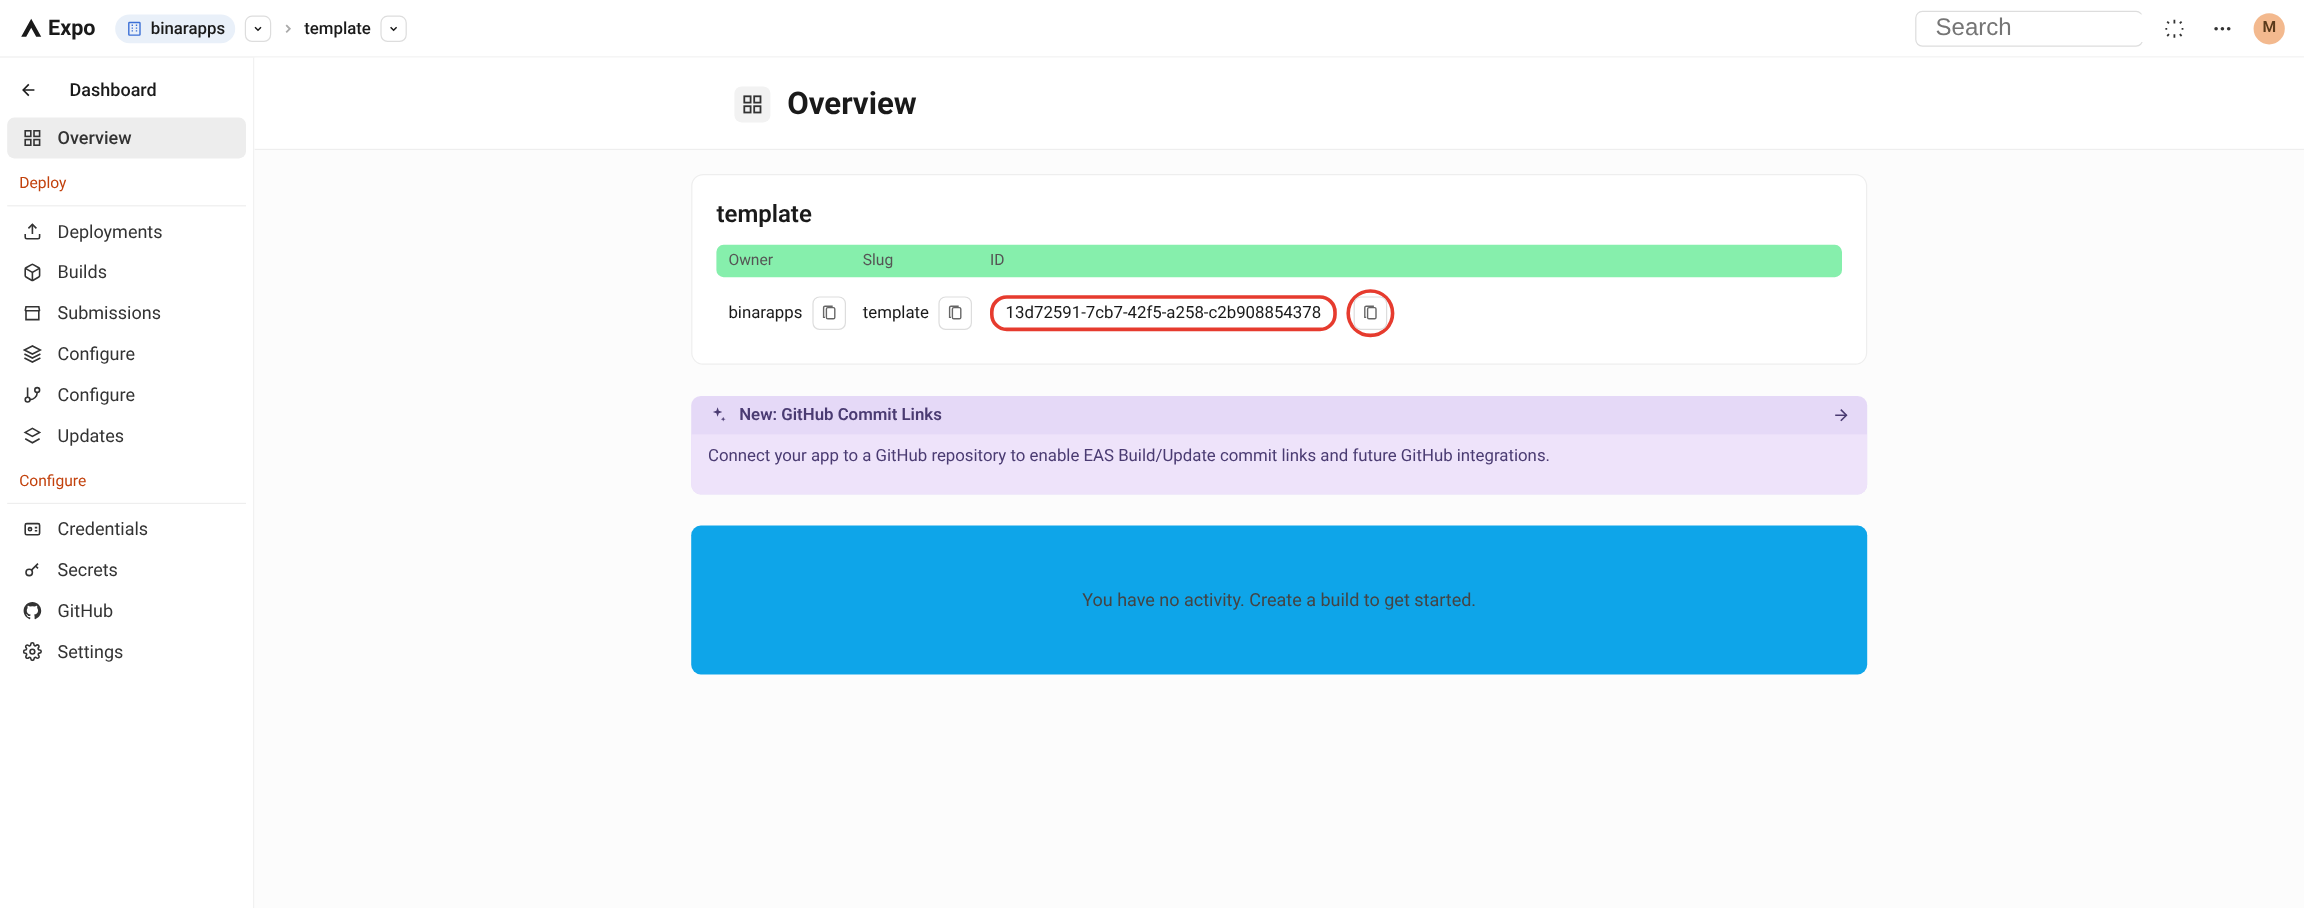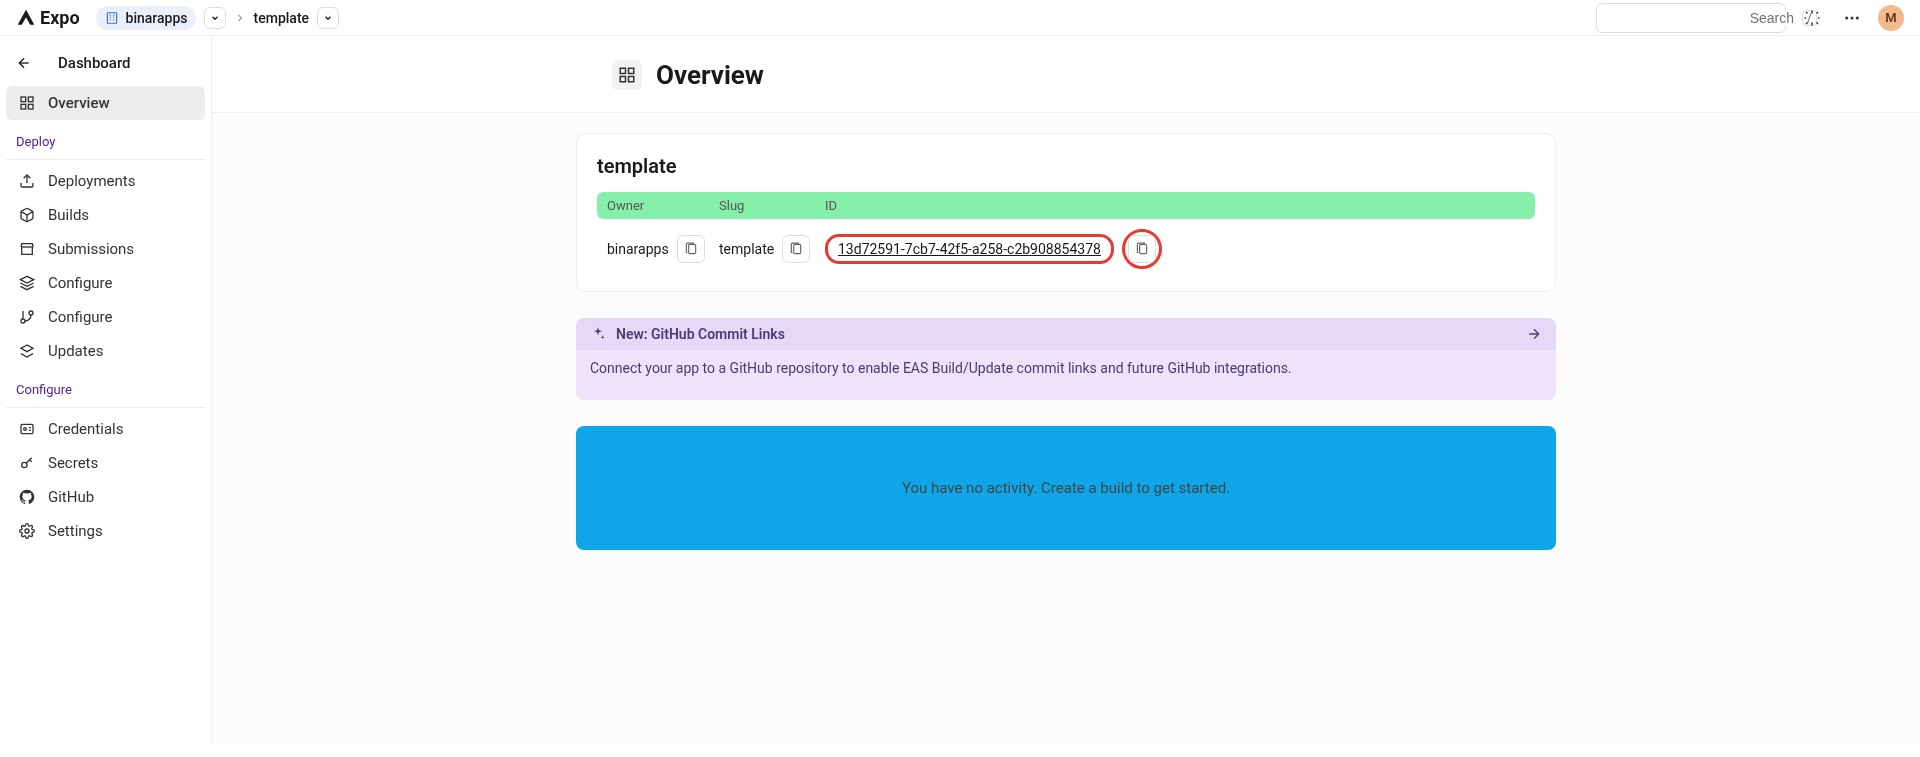"Expo" .header { height: 36px -> 48px }
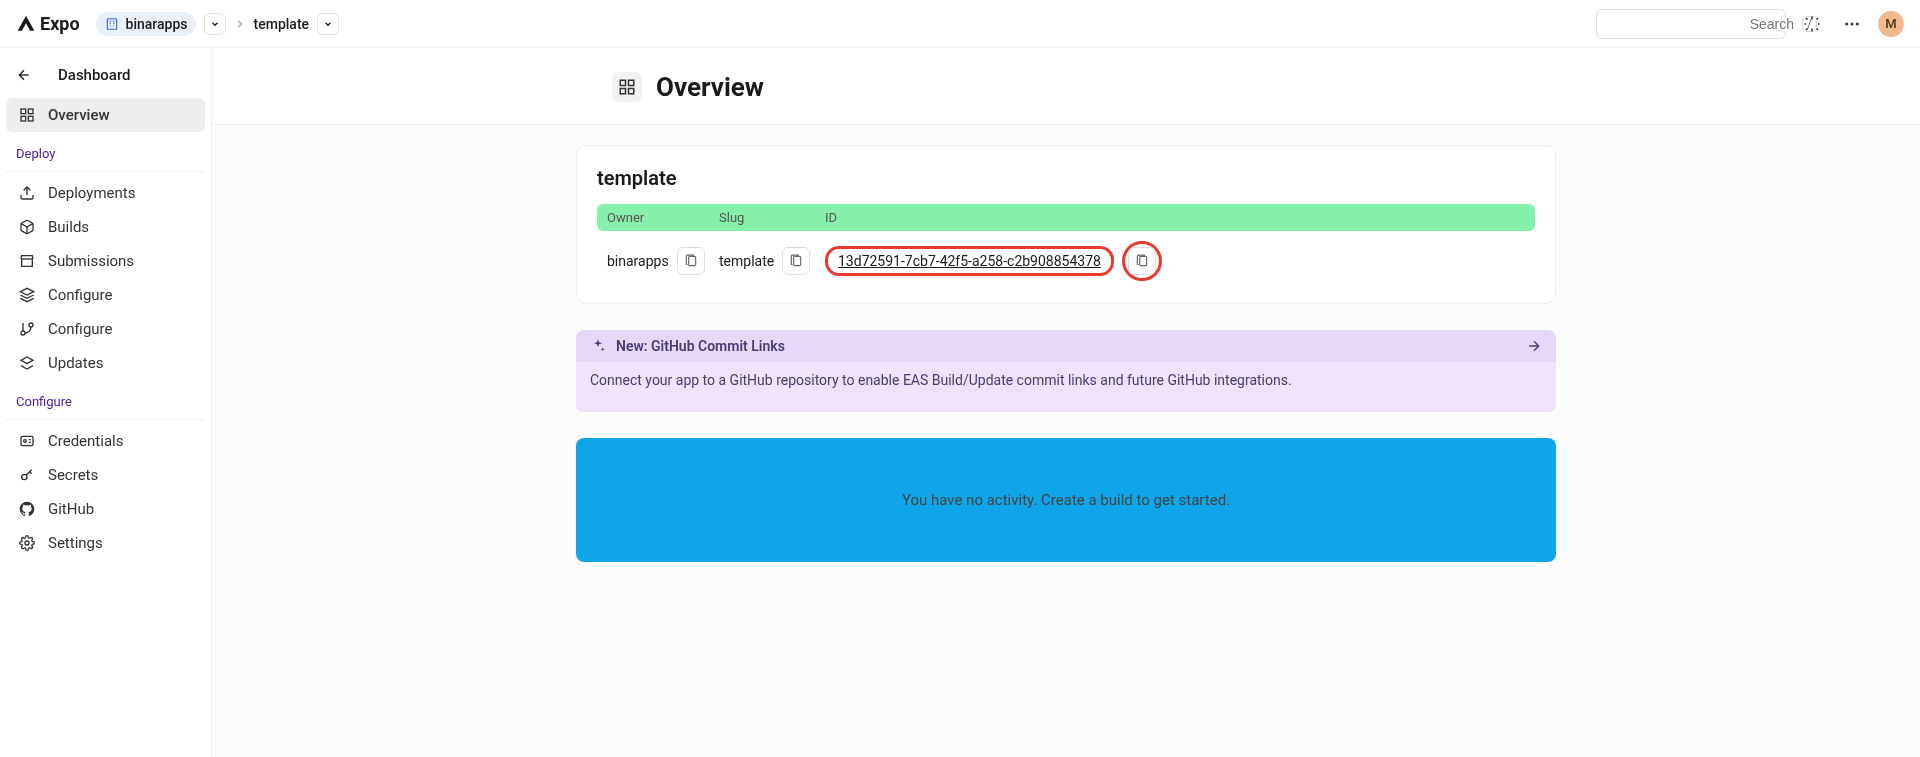"Search" .search-box input { font-size: 14px -> 20px; text-align: right -> none }
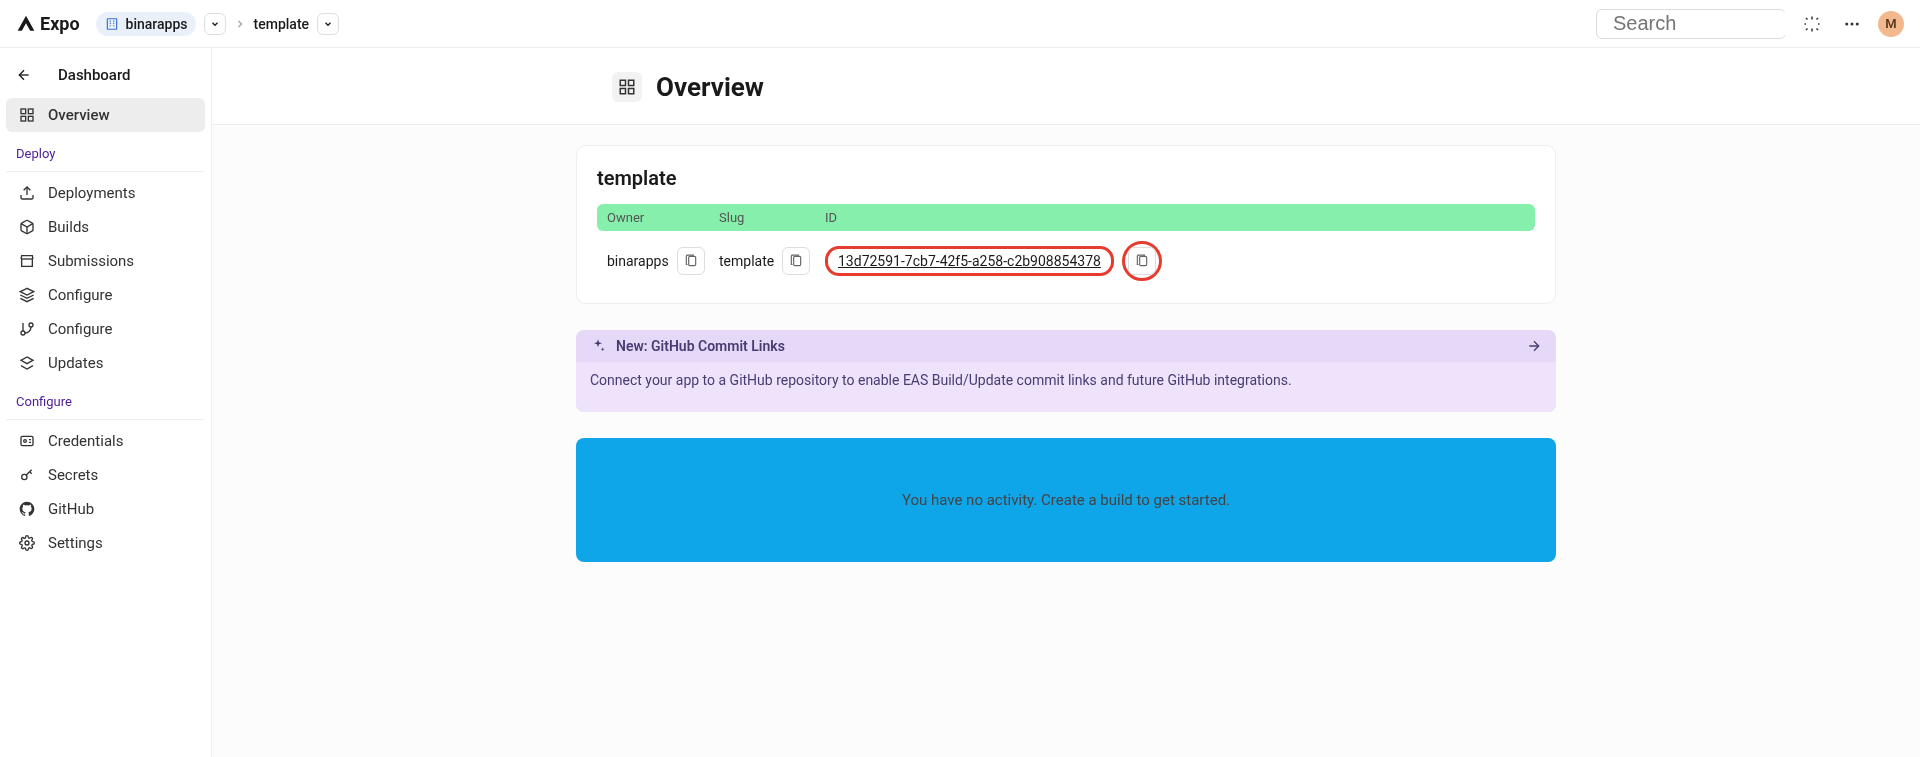"Deploy" .side-section { color: #4c1d95 -> #c2410c }
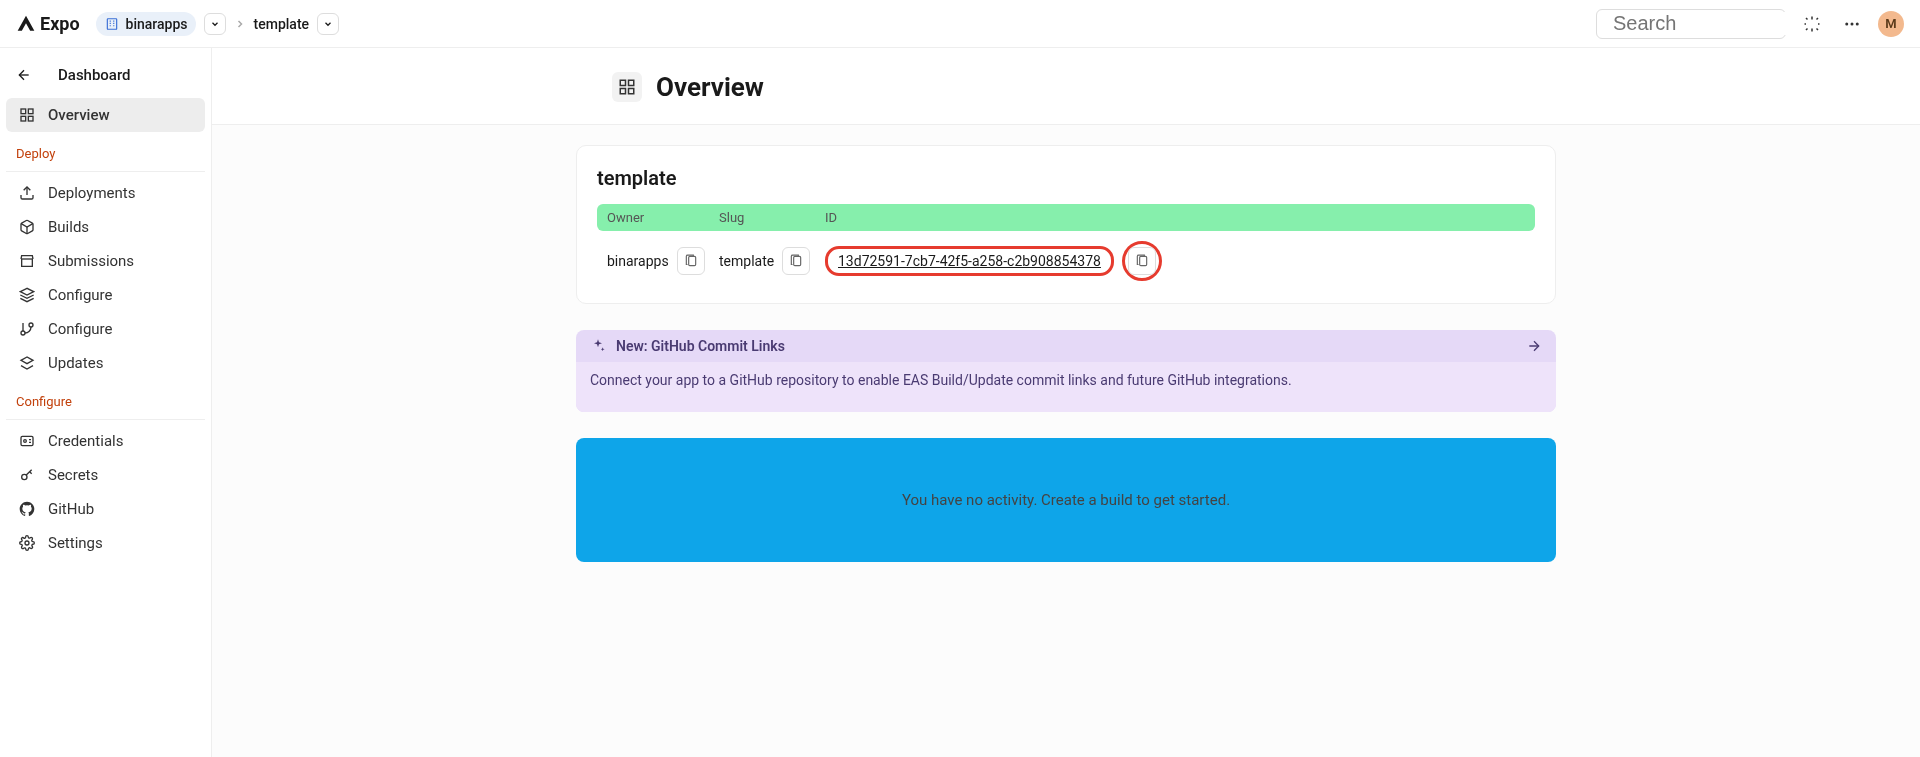"13d72591-7cb7-42f5-a258-c2b908854378" .id-box { text-decoration: underline -> none }
